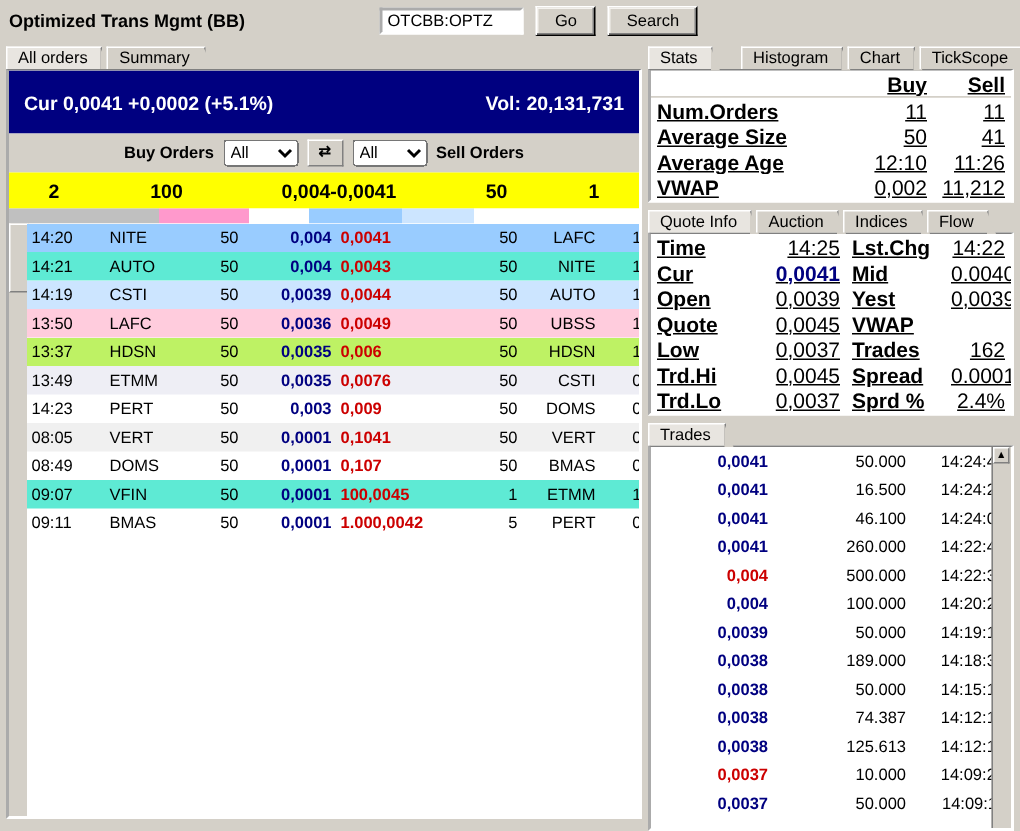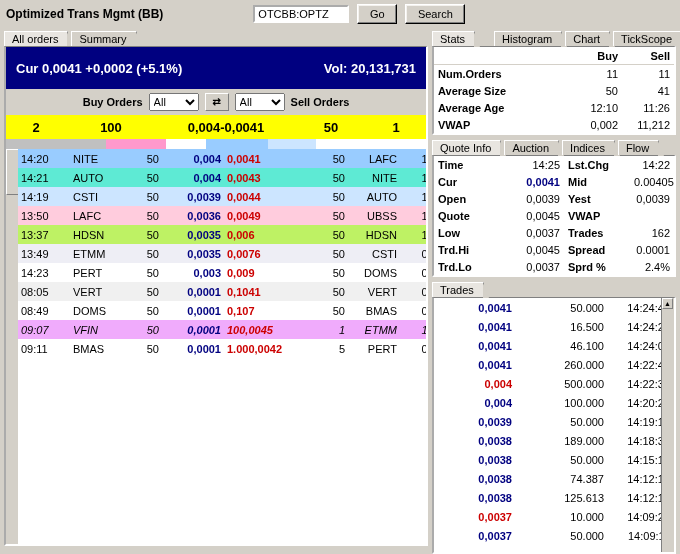"Buy" .kv { font-size: 11px -> 14px; text-decoration: none -> underline }
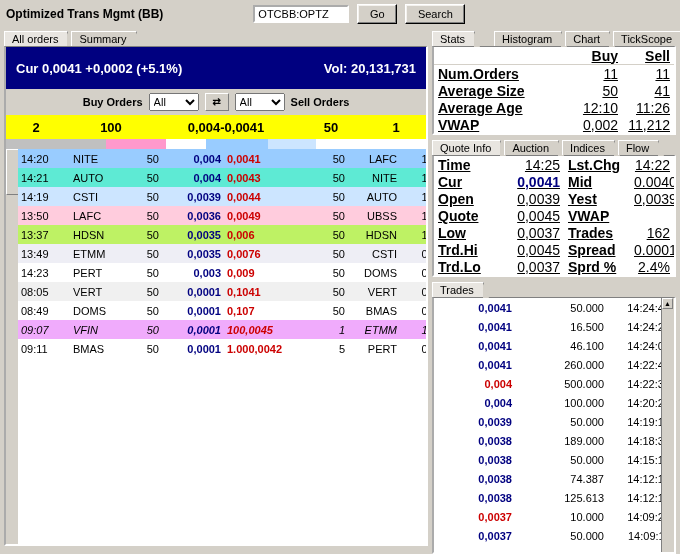"09:07" tr { background: #f0abfc -> #5eead4; font-style: italic -> none }
